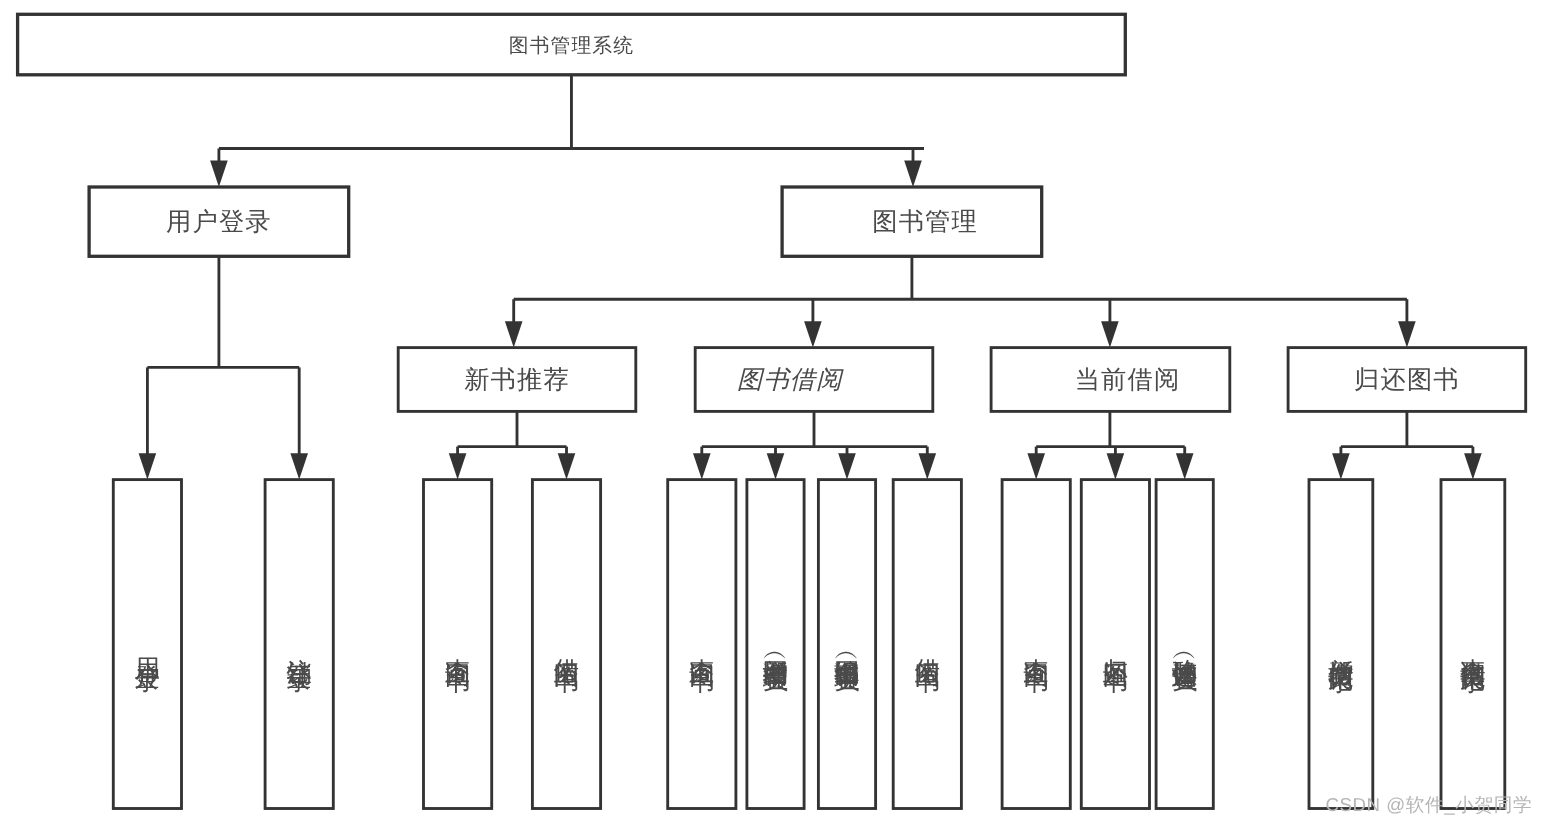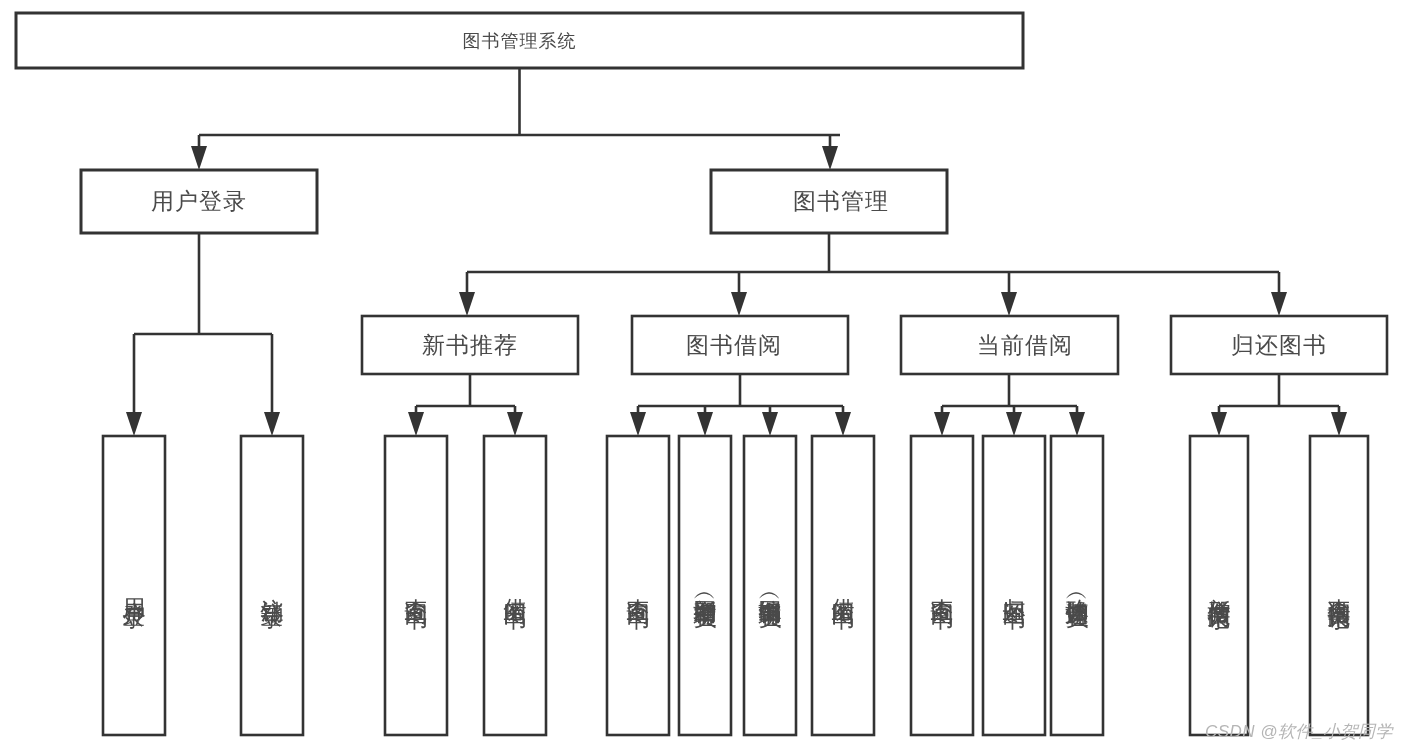"图书借阅" div.node-label-h { font-style: none -> italic; left: 648px -> 632px }
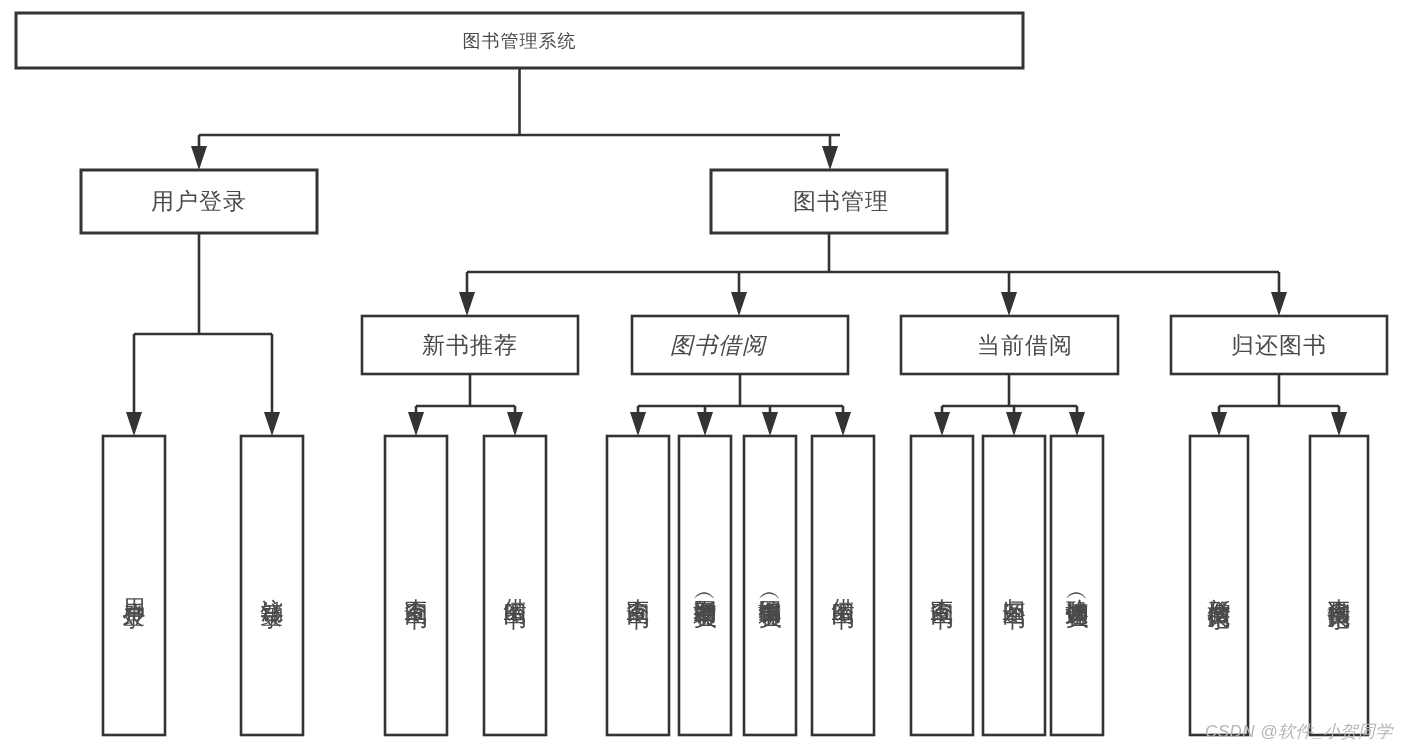"CSDN @软件_小贺同学" .watermark { font-style: italic -> none }
